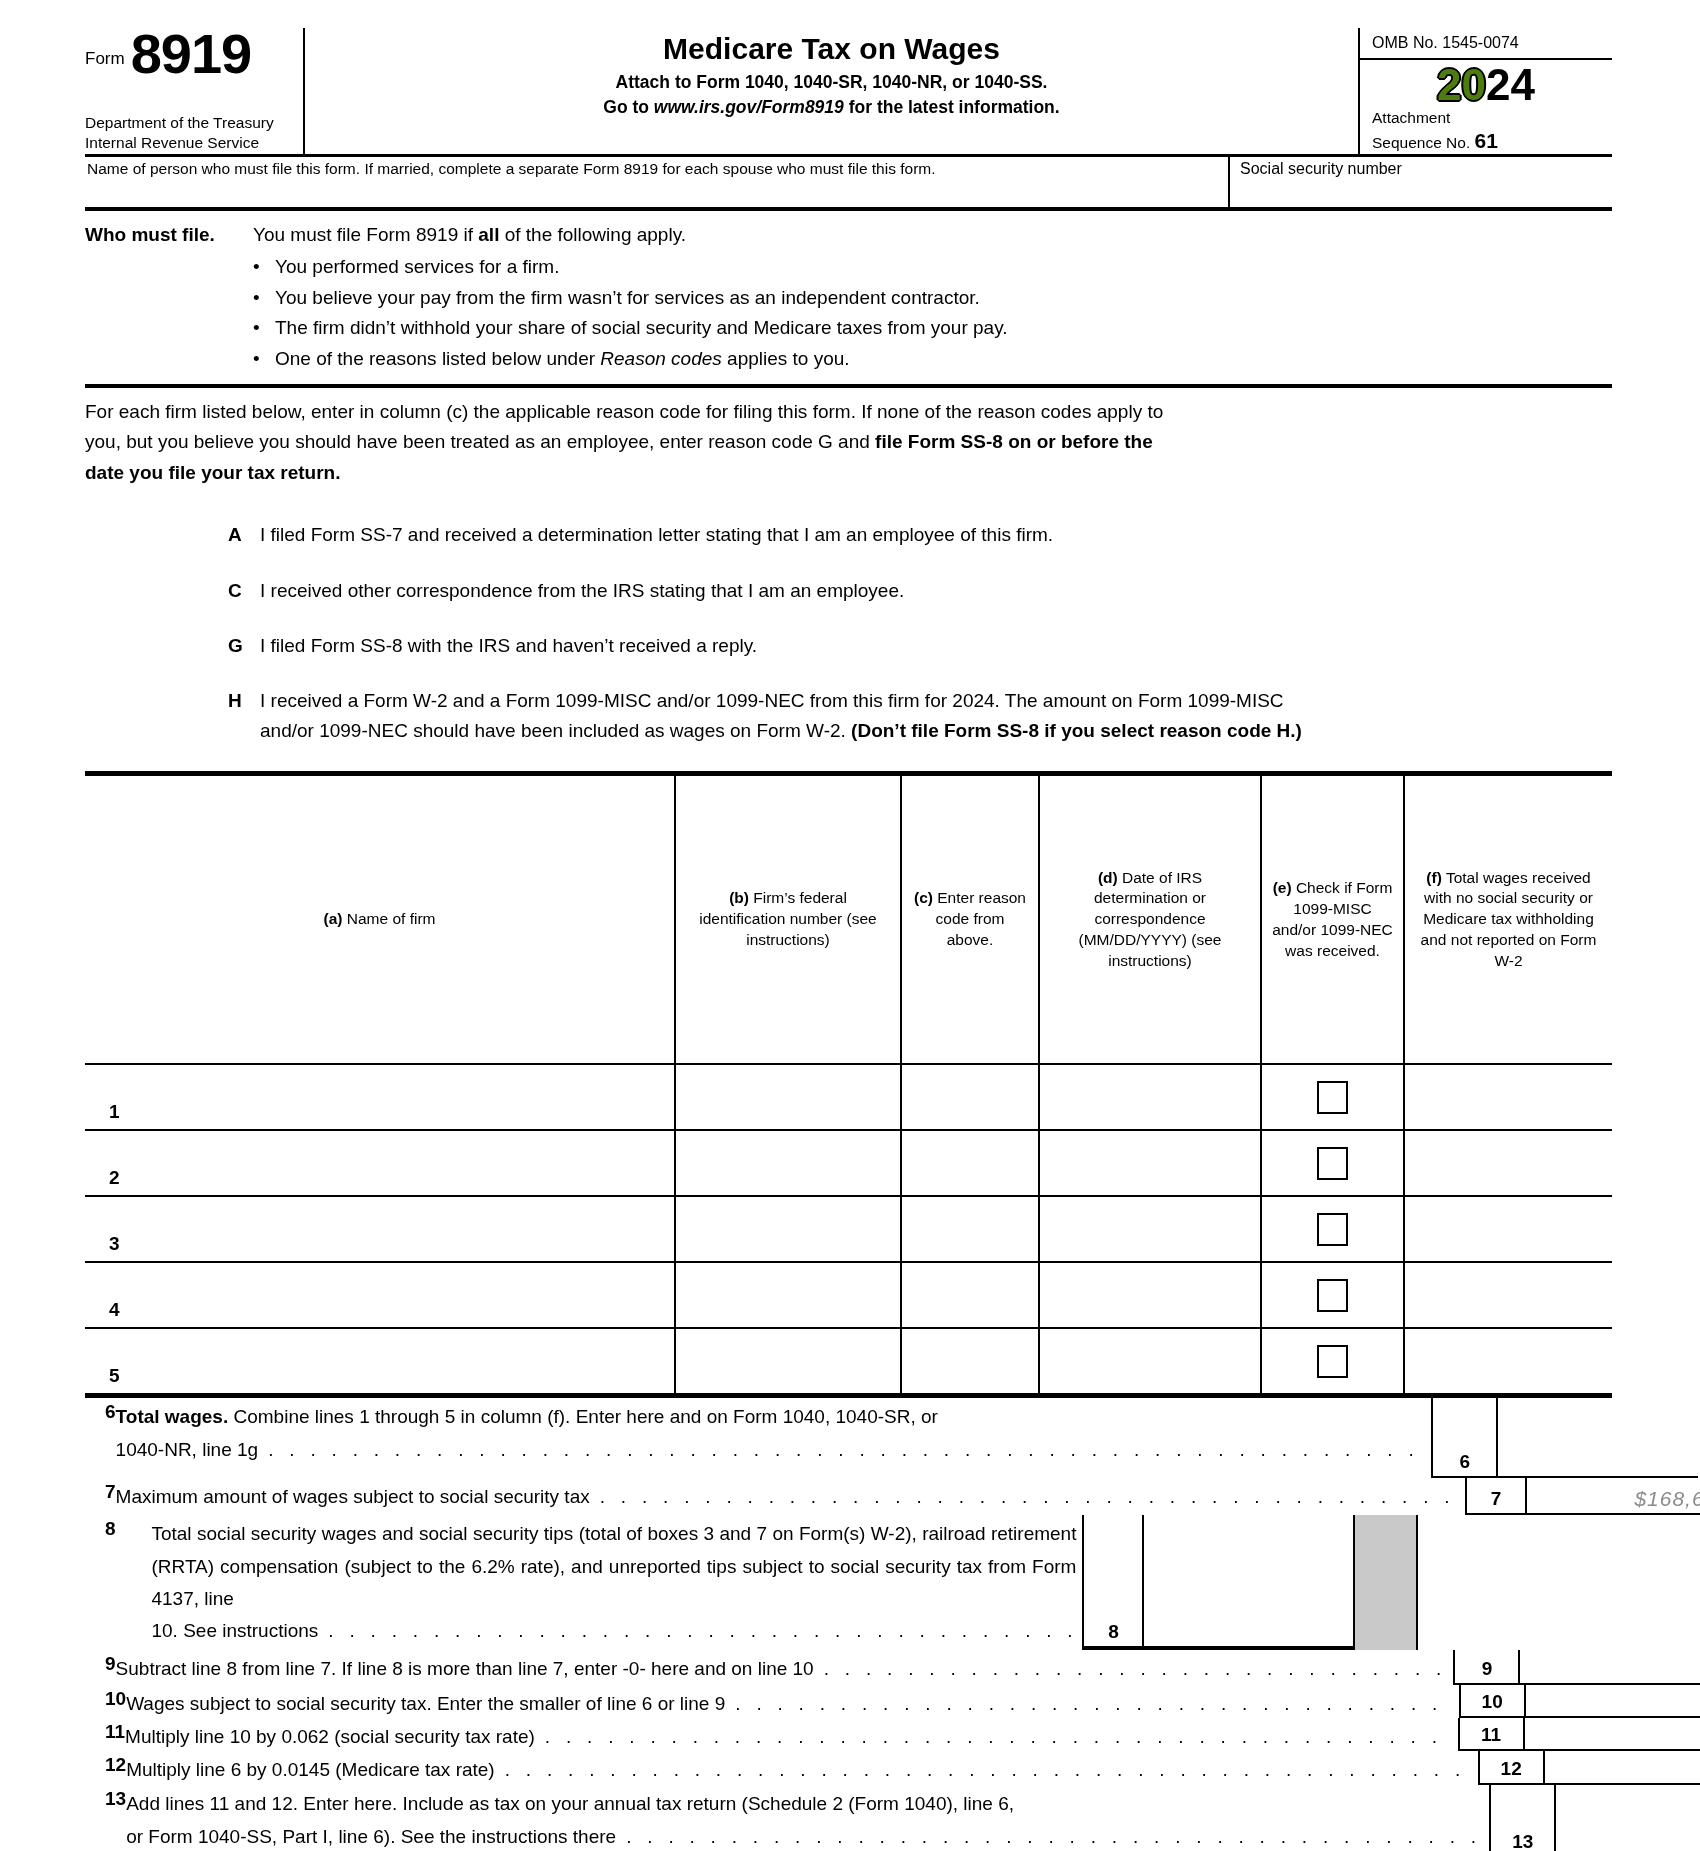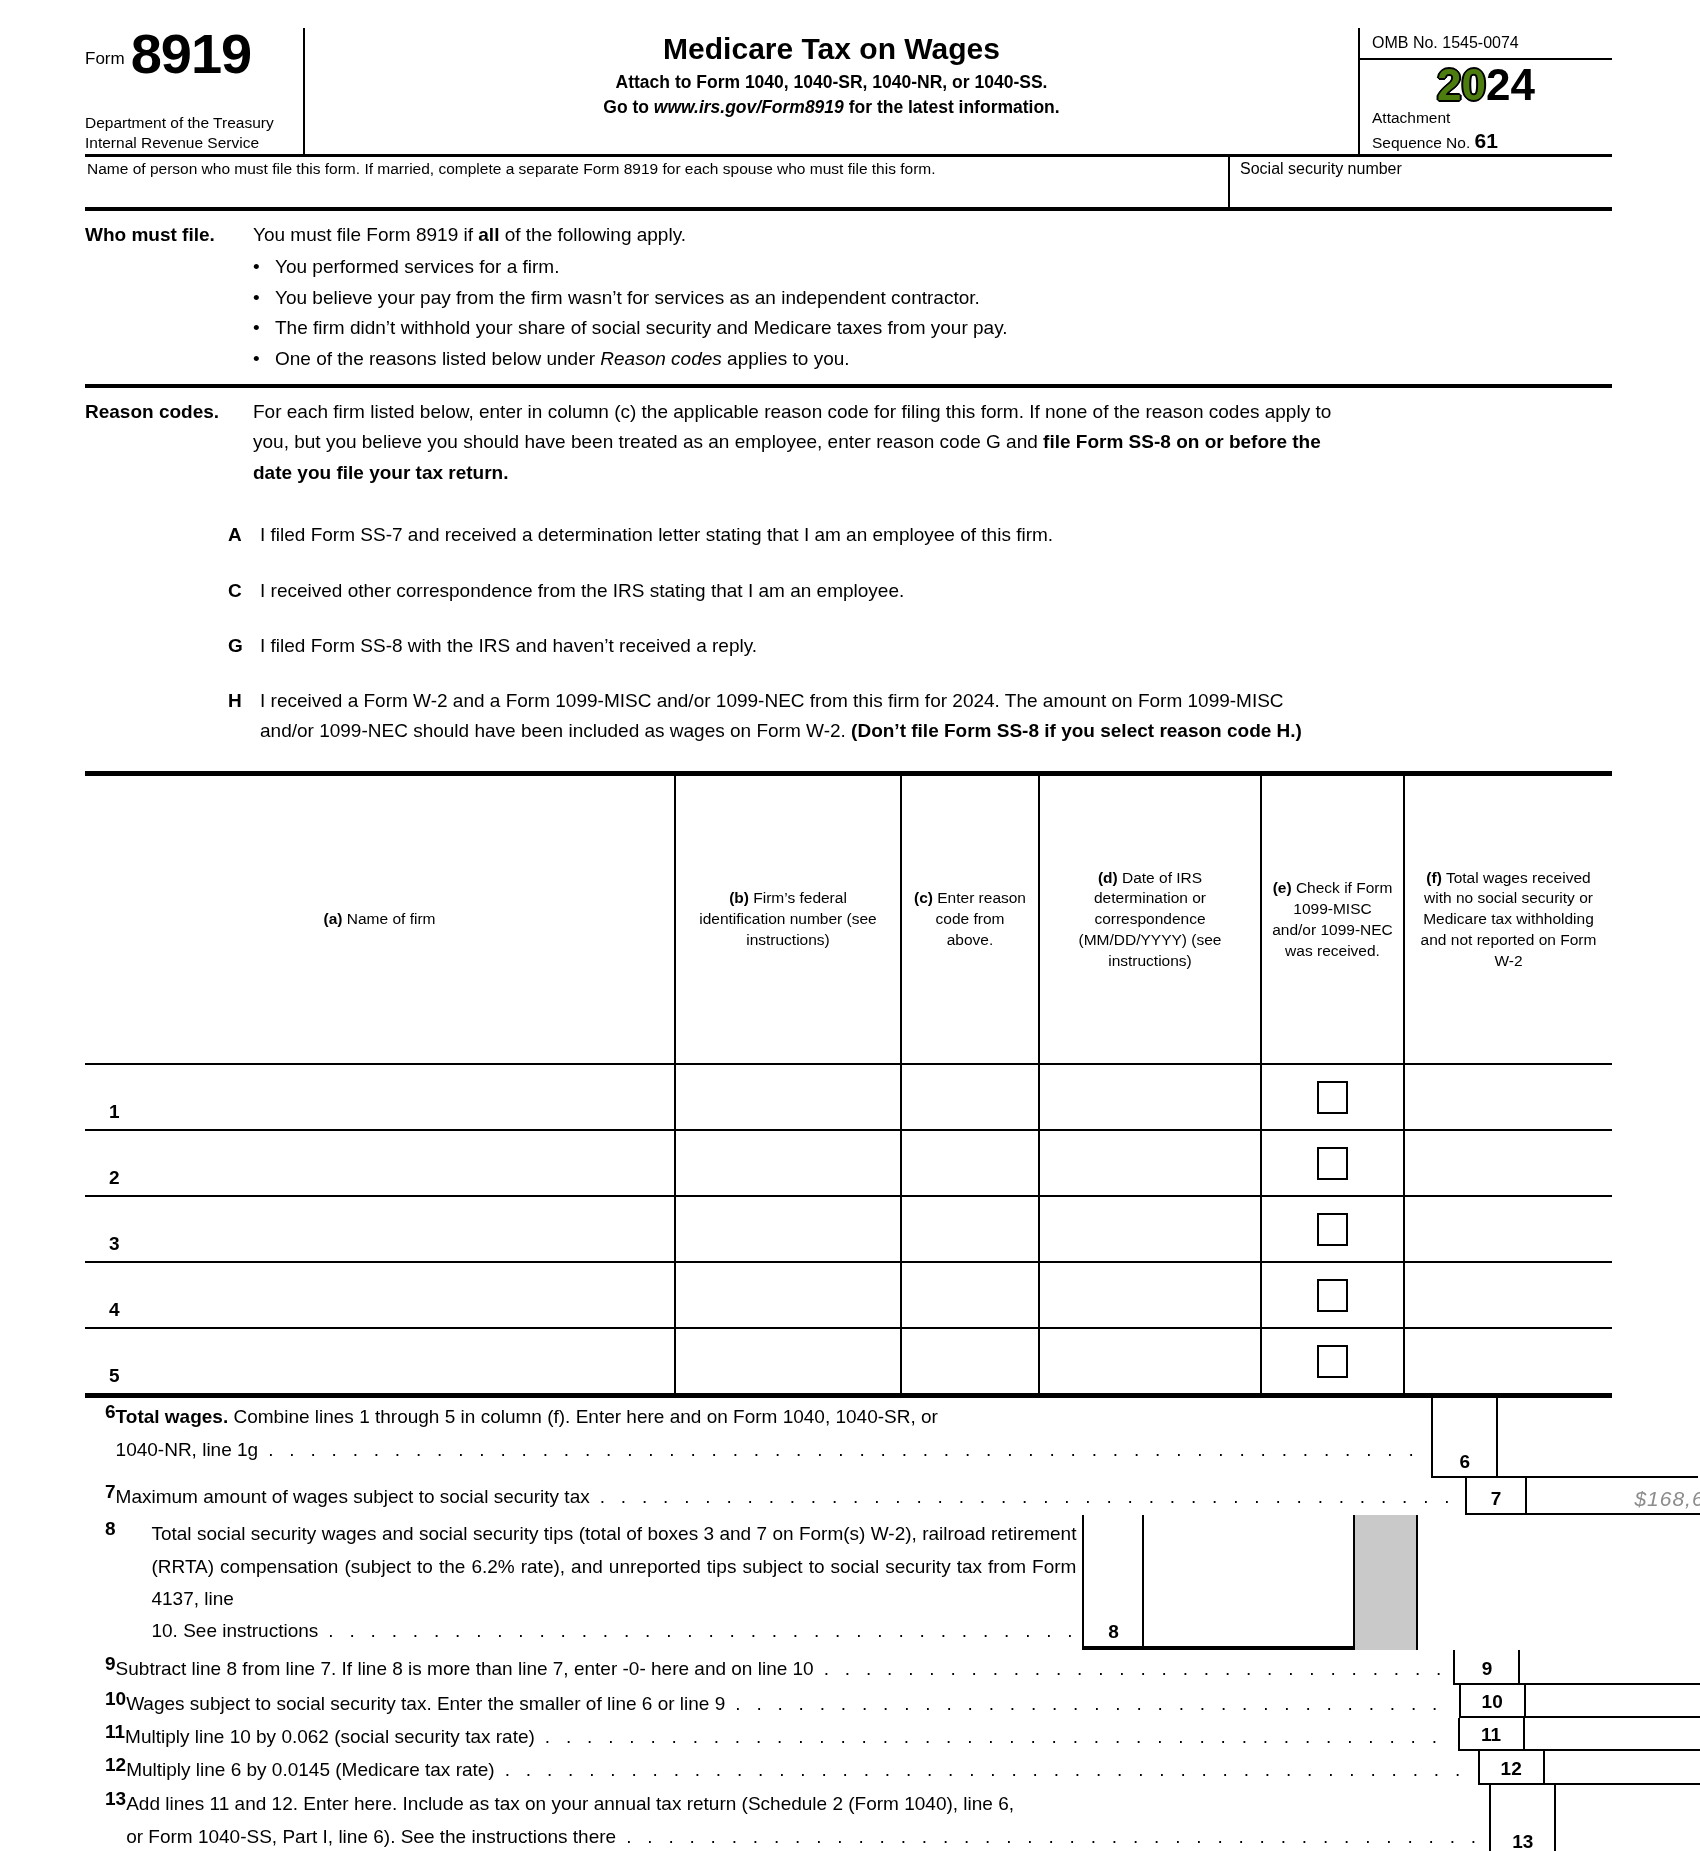"Reason codes." div.sect-label { html: <div>Reason codes.</div> -> none }
